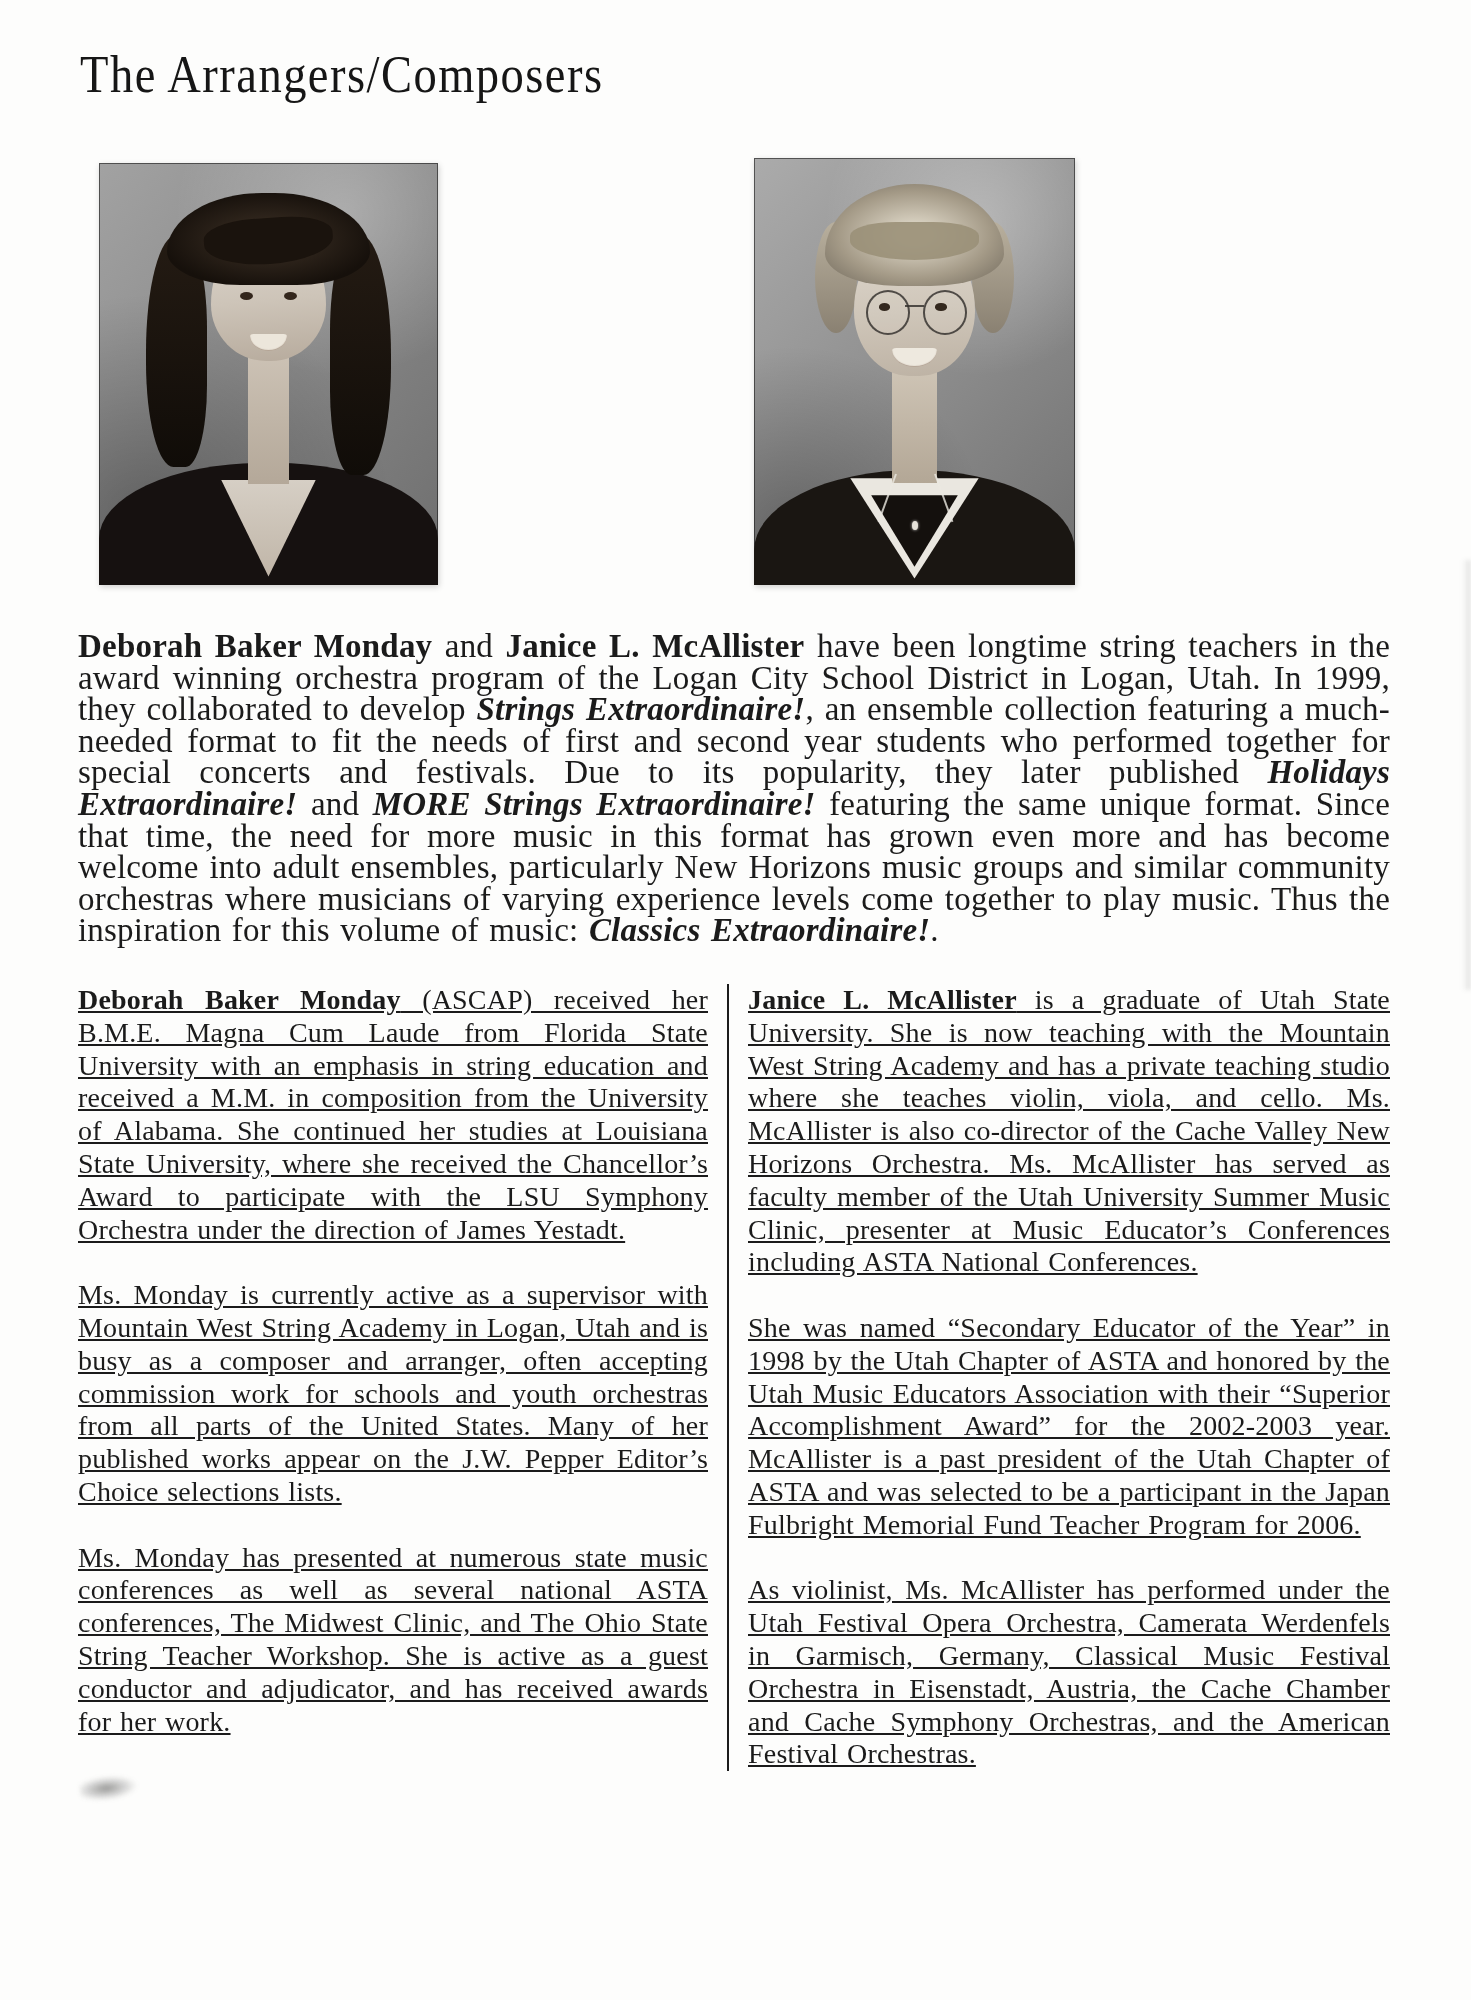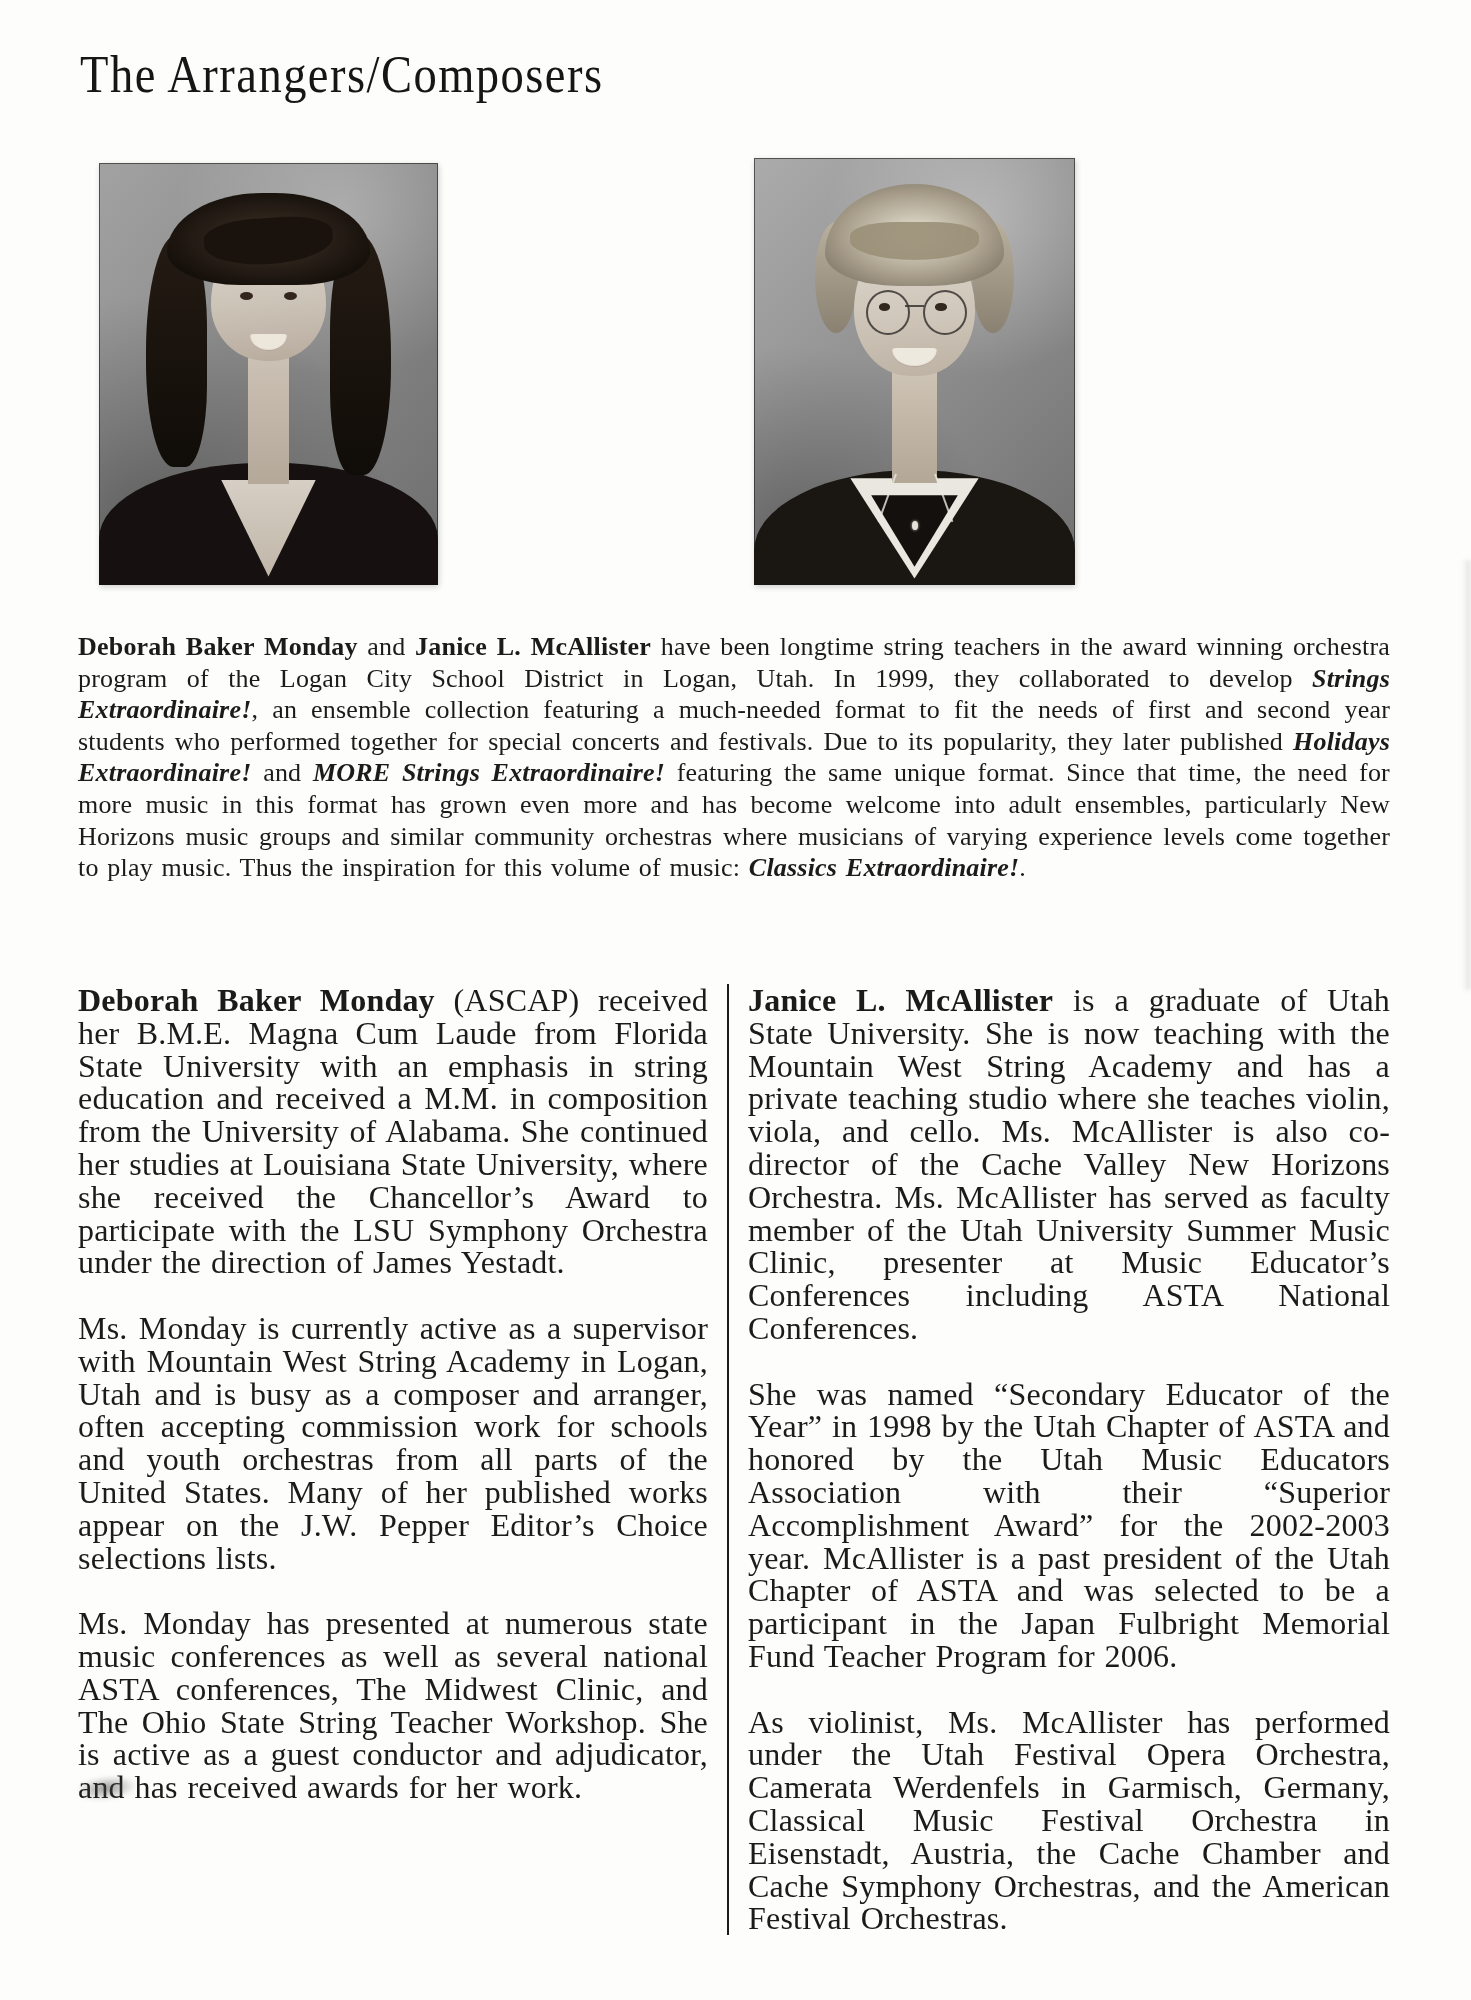"Deborah Baker Monday and Janice" .intro { font-size: 26px -> 33px }
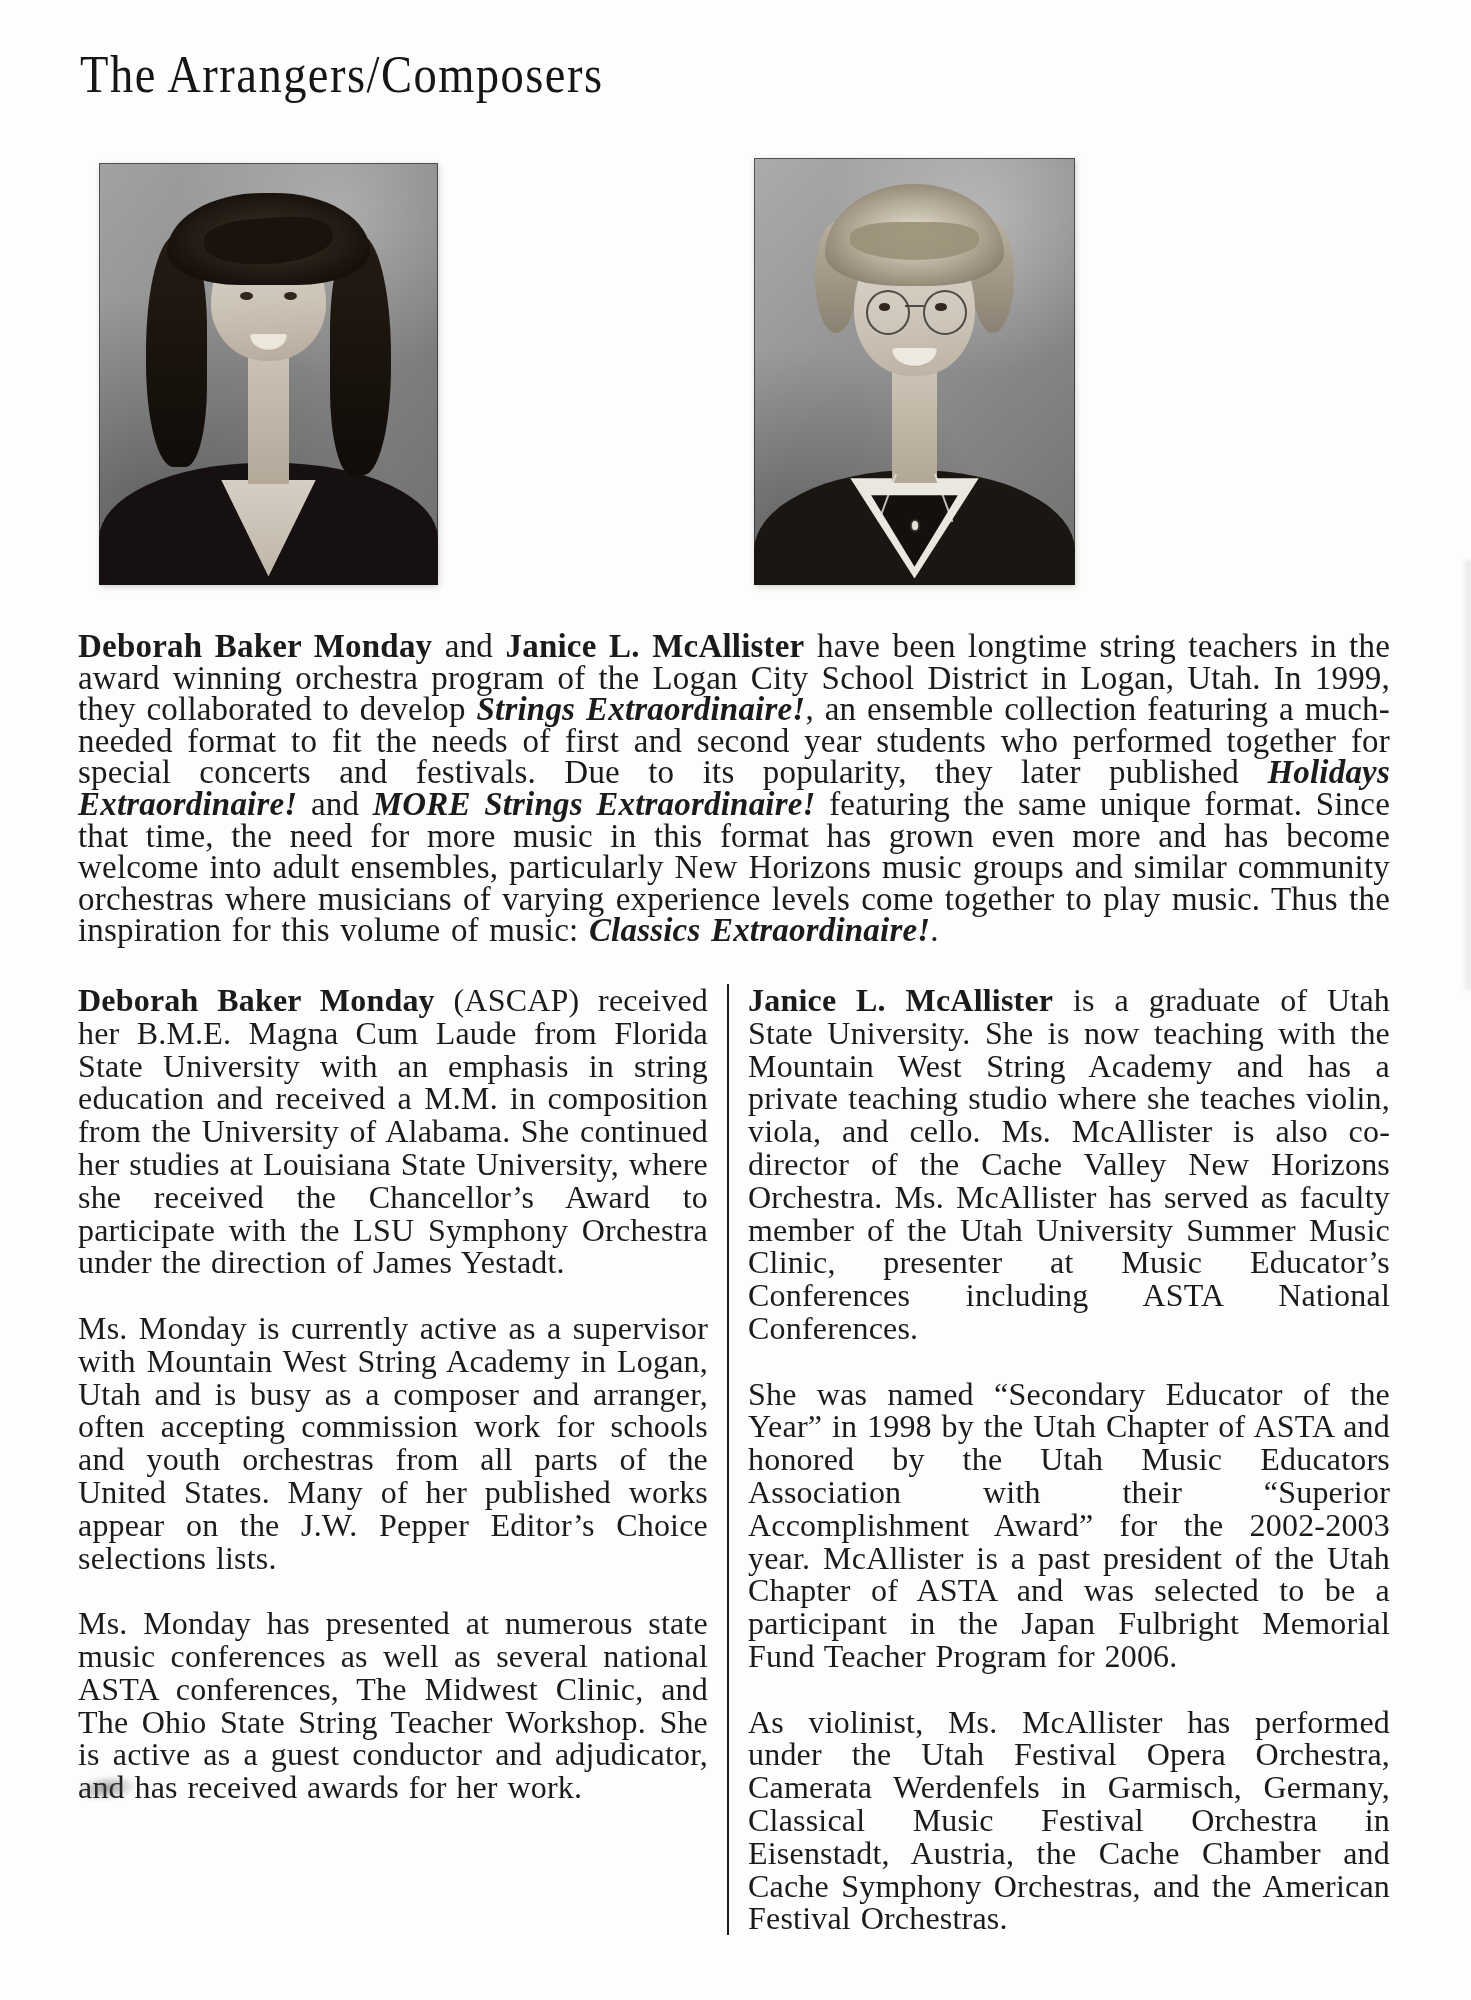"Deborah Baker Monday (ASCAP) received" .col { font-size: 32px -> 28px; text-decoration: none -> underline }
